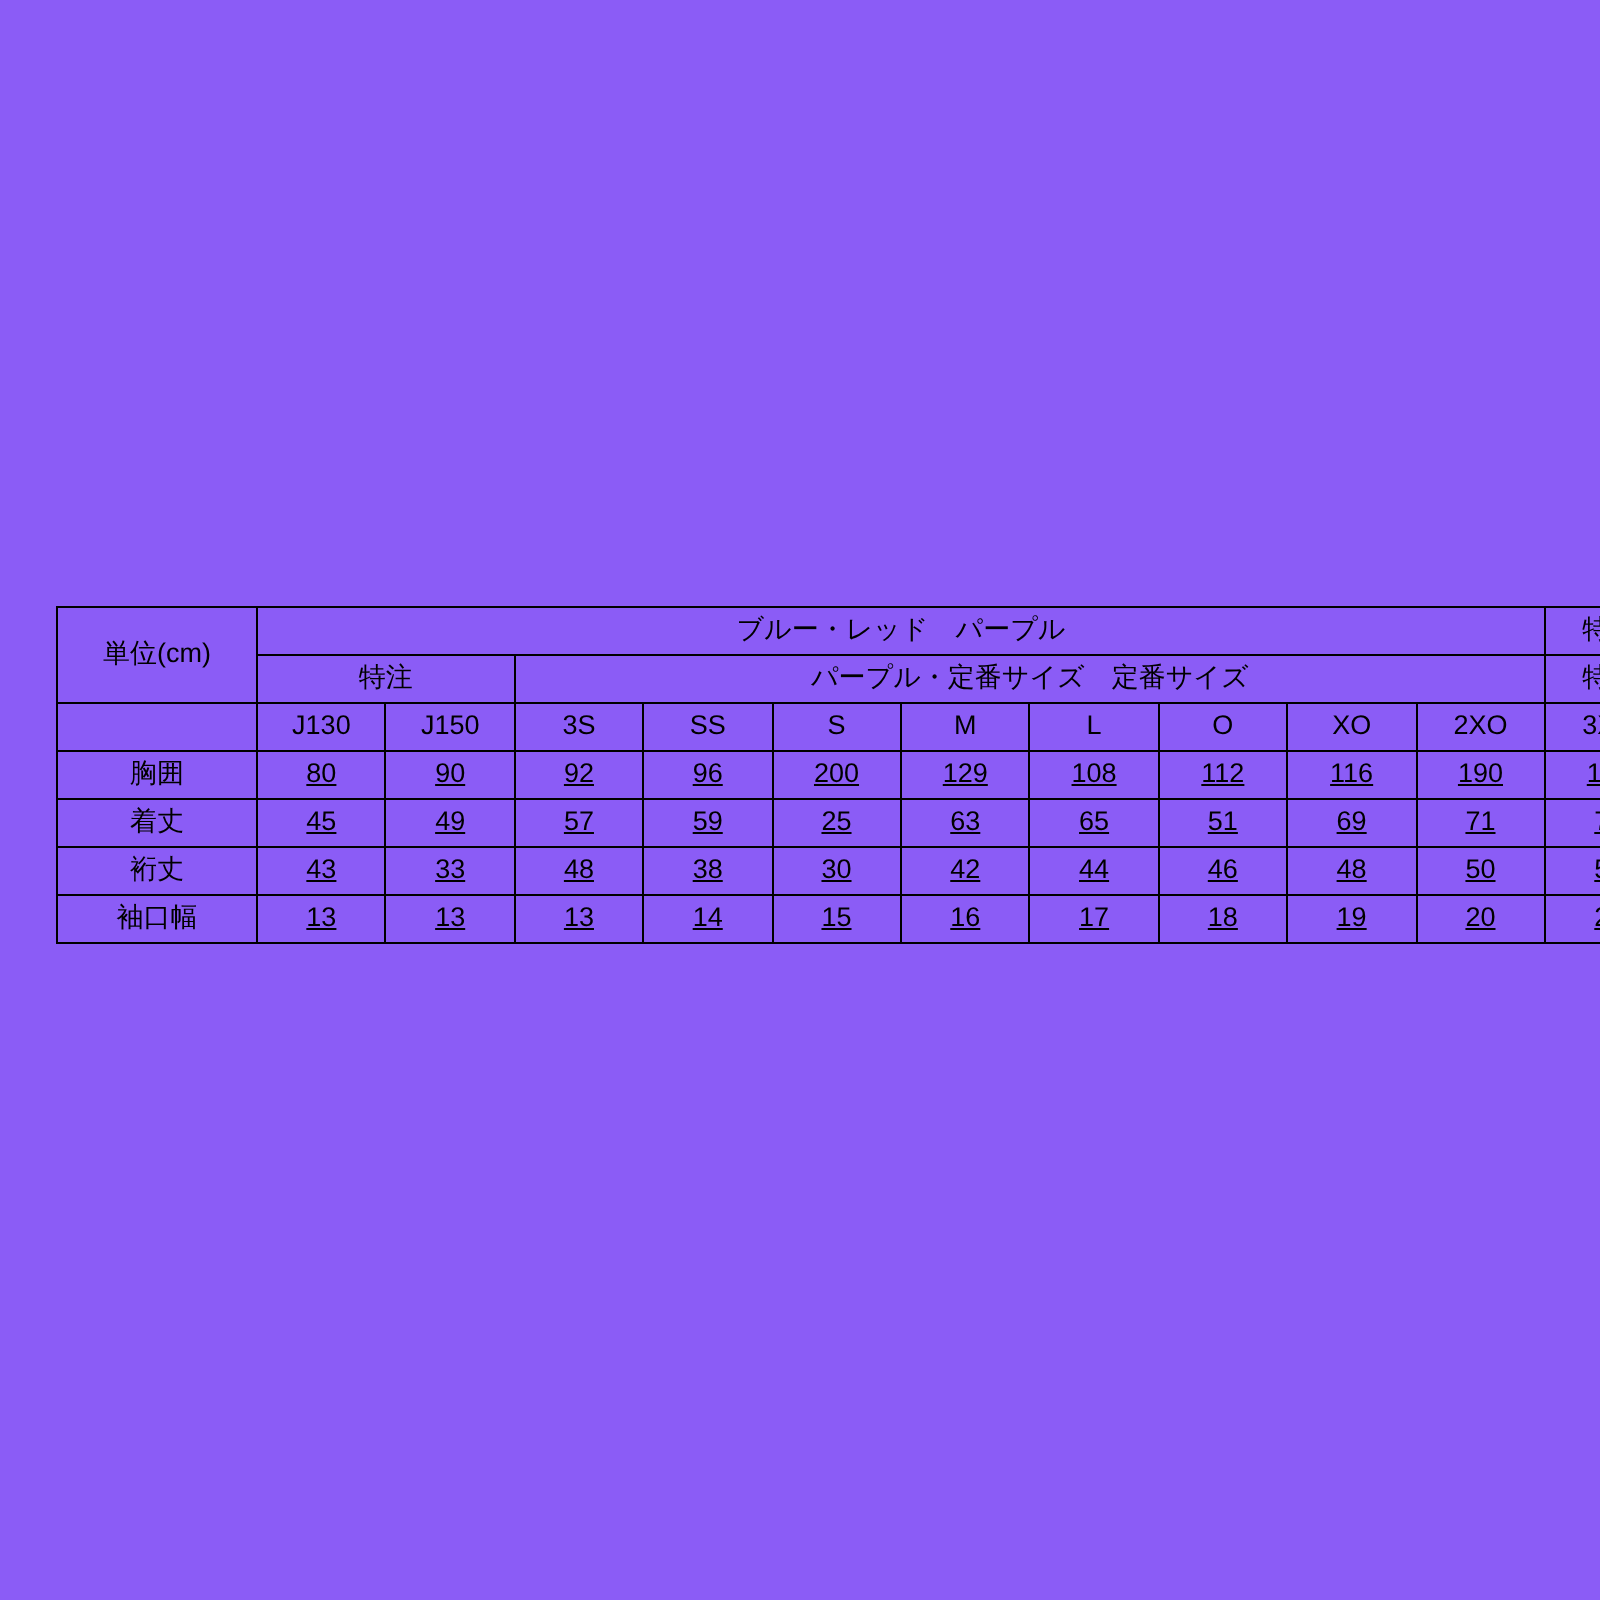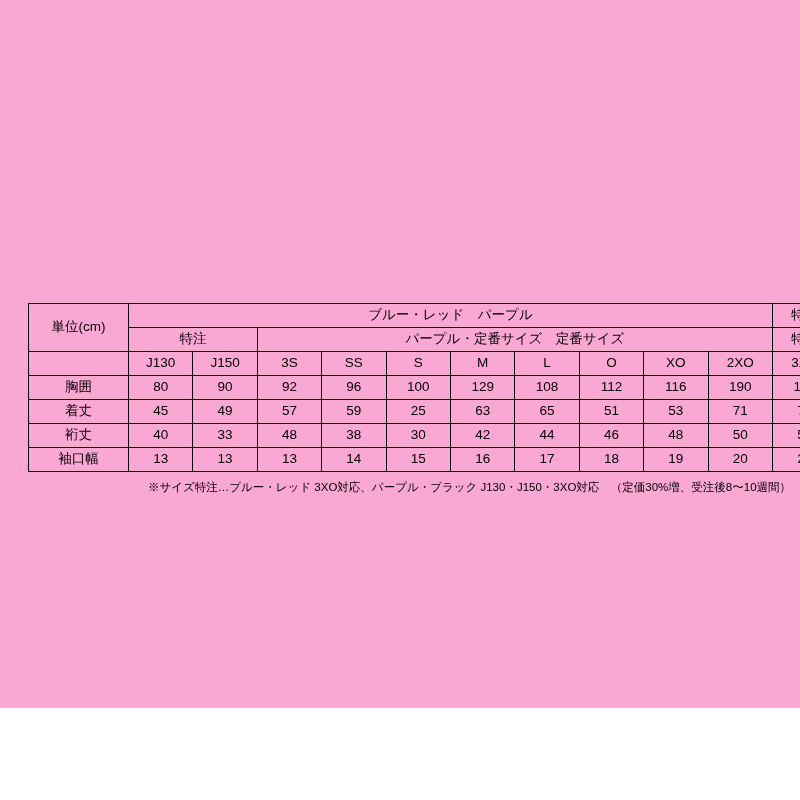"単位(cm)" .sheet { background: #f9a8d4 -> #8b5cf6; height: 708px -> 800px }
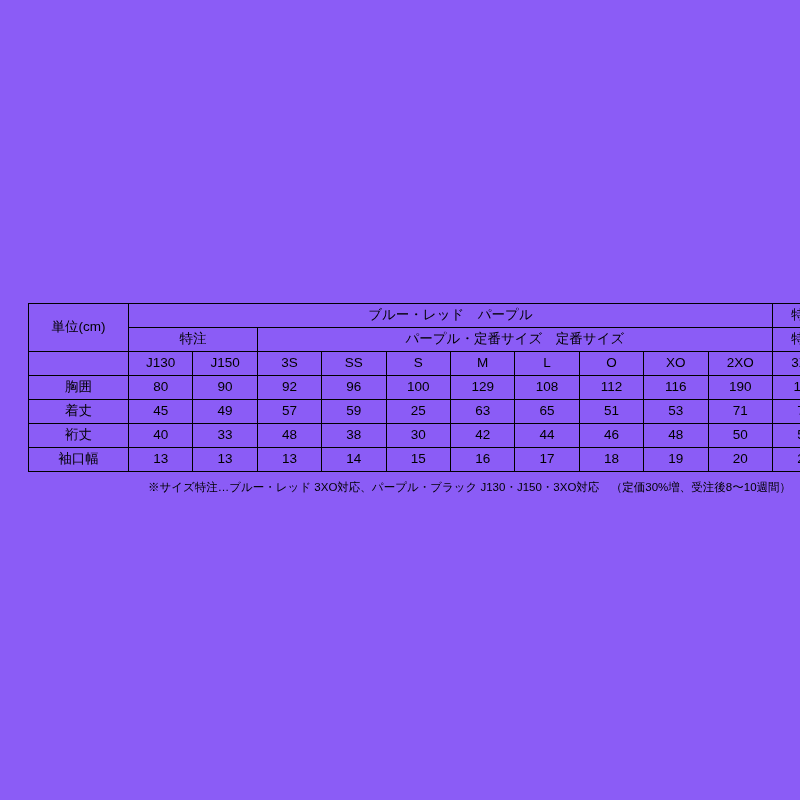"80" .cell-value { text-decoration: none -> underline }
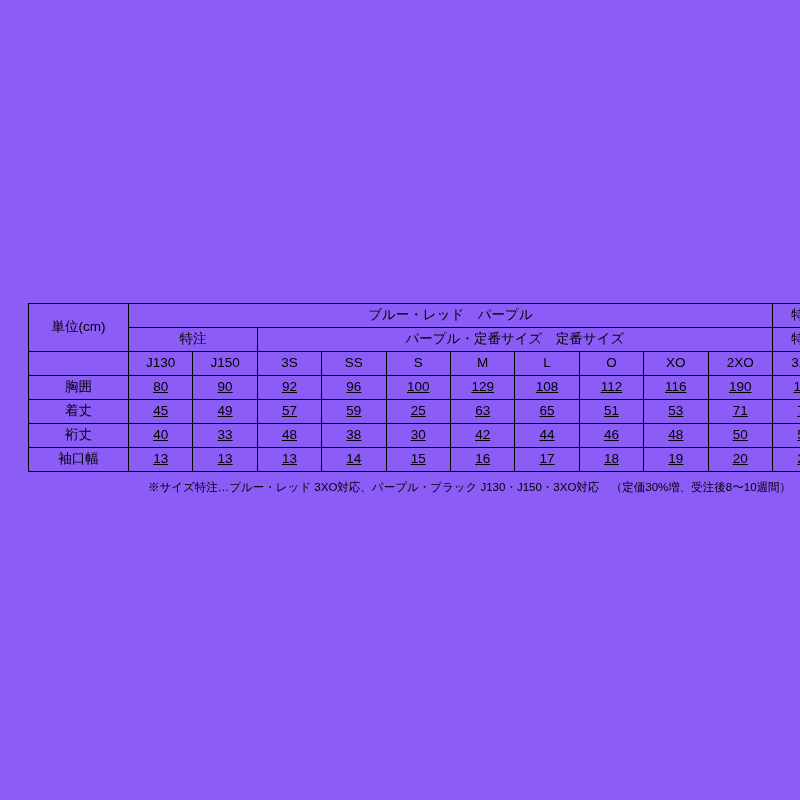"100" td.cell-value { text: 100 -> 200 }
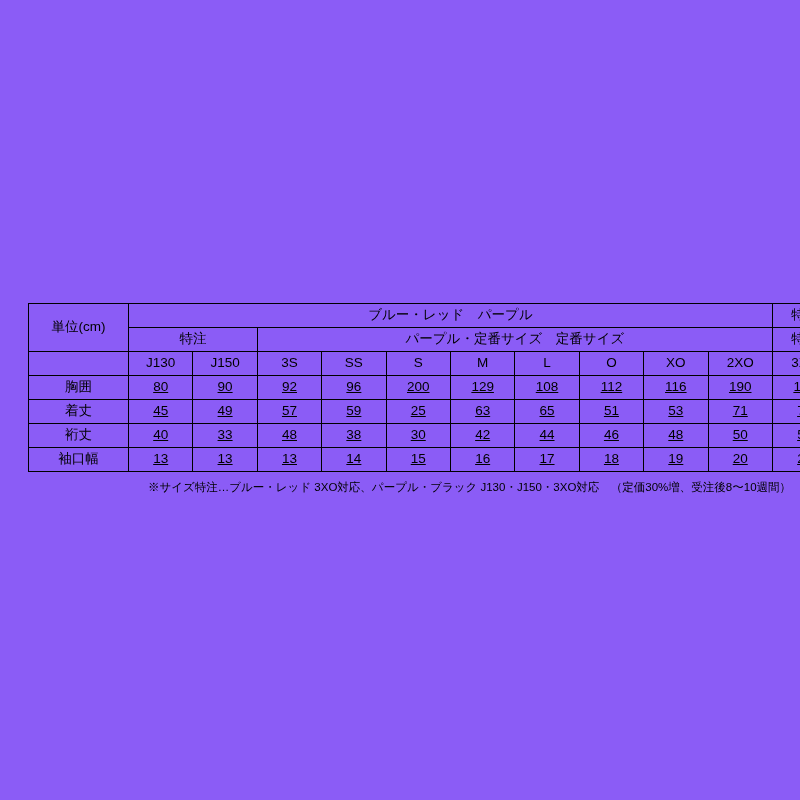"53" td.cell-value { text: 53 -> 69 }
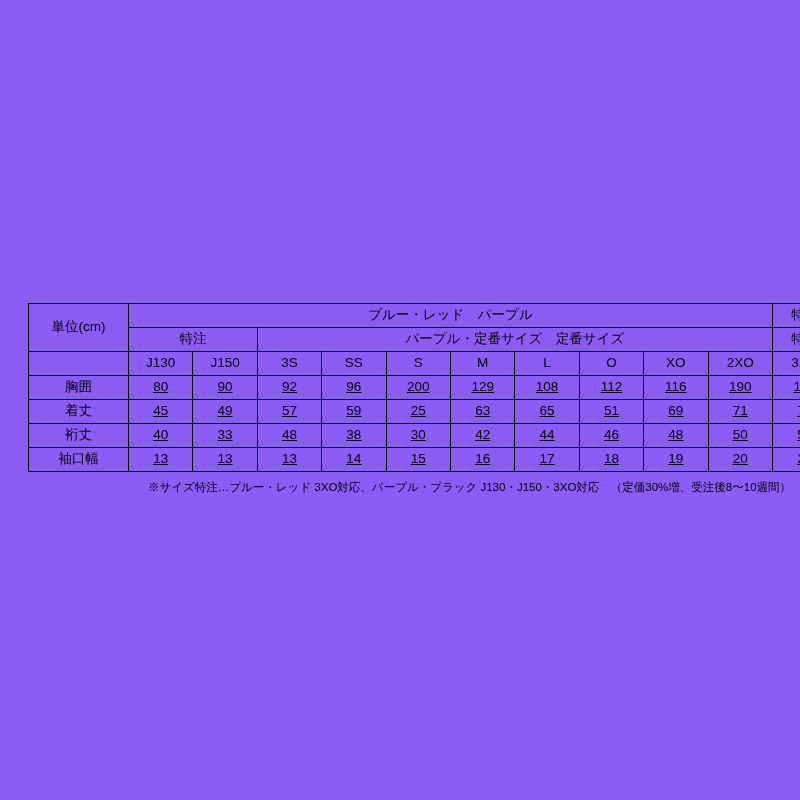"40" td.cell-value { text: 40 -> 43 }
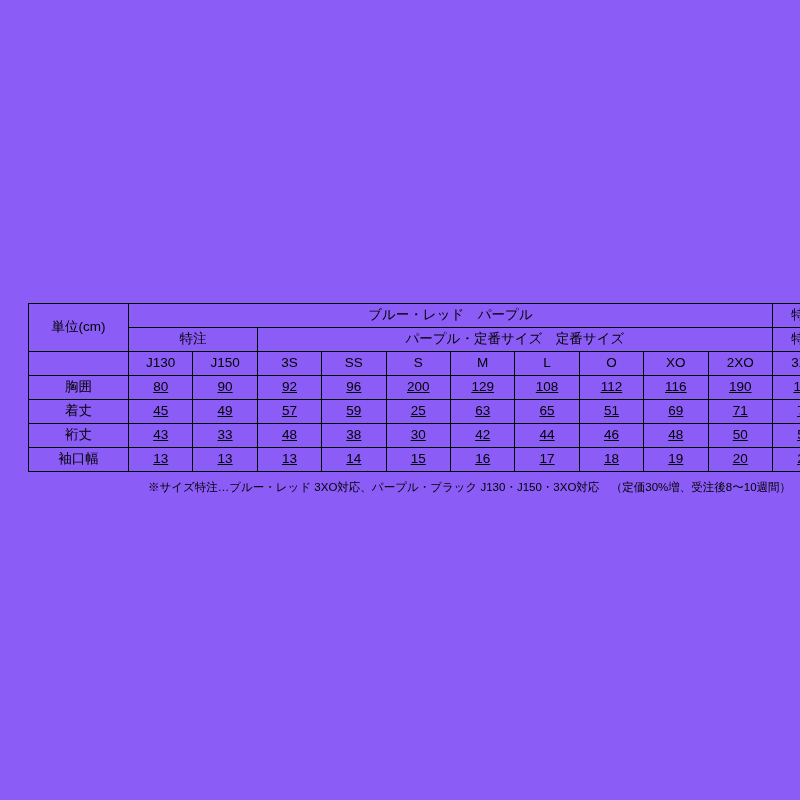"※サイズ特注…ブルー・レッド 3XO対応、パープル・ブラック" div.note { html: <div>※サイズ特注…ブルー・レッド 3XO対応、パープル・ブラック J130・J150・3XO対応 （定価30%増、受注後8〜10週間）</div> -> none }
